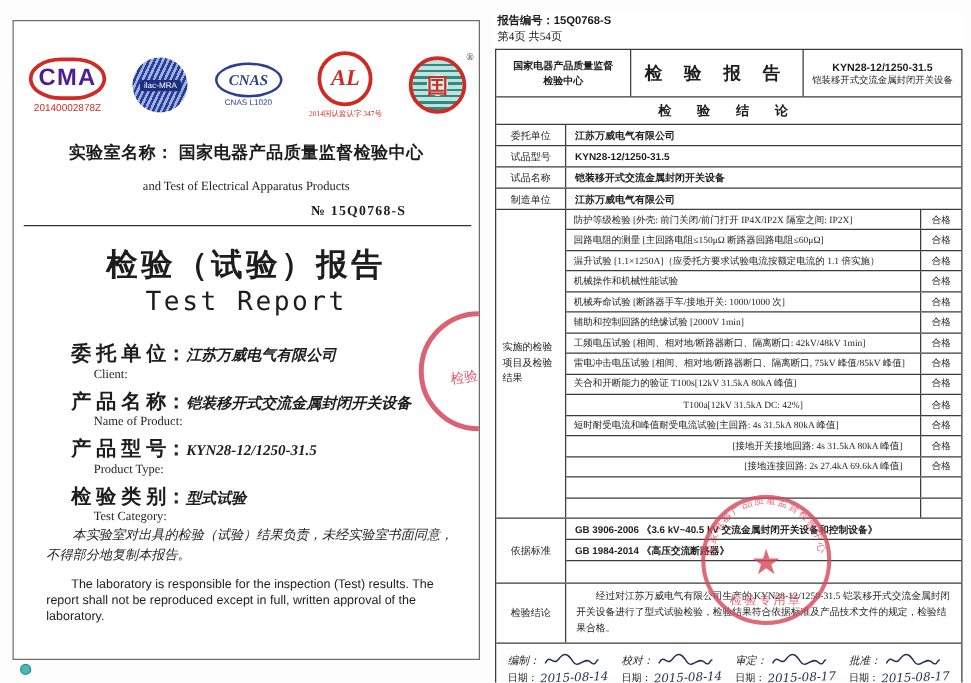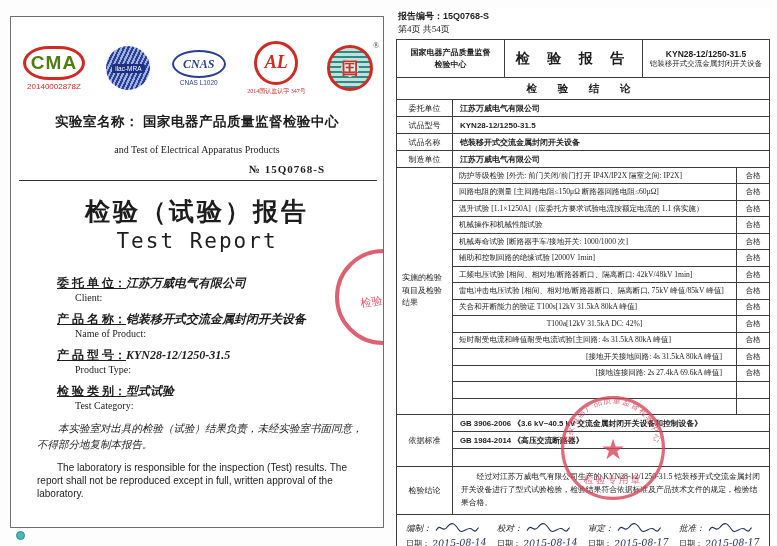"CMA" .cma-oval { color: #4d7c0f -> #4c1d95 }
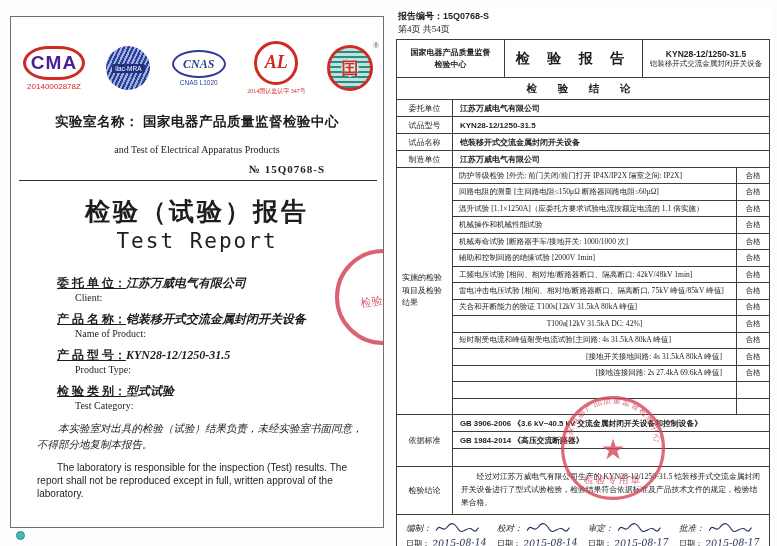"委 托 单 位：" .field .cn { font-size: 12px -> 16px; text-decoration: underline -> none }
